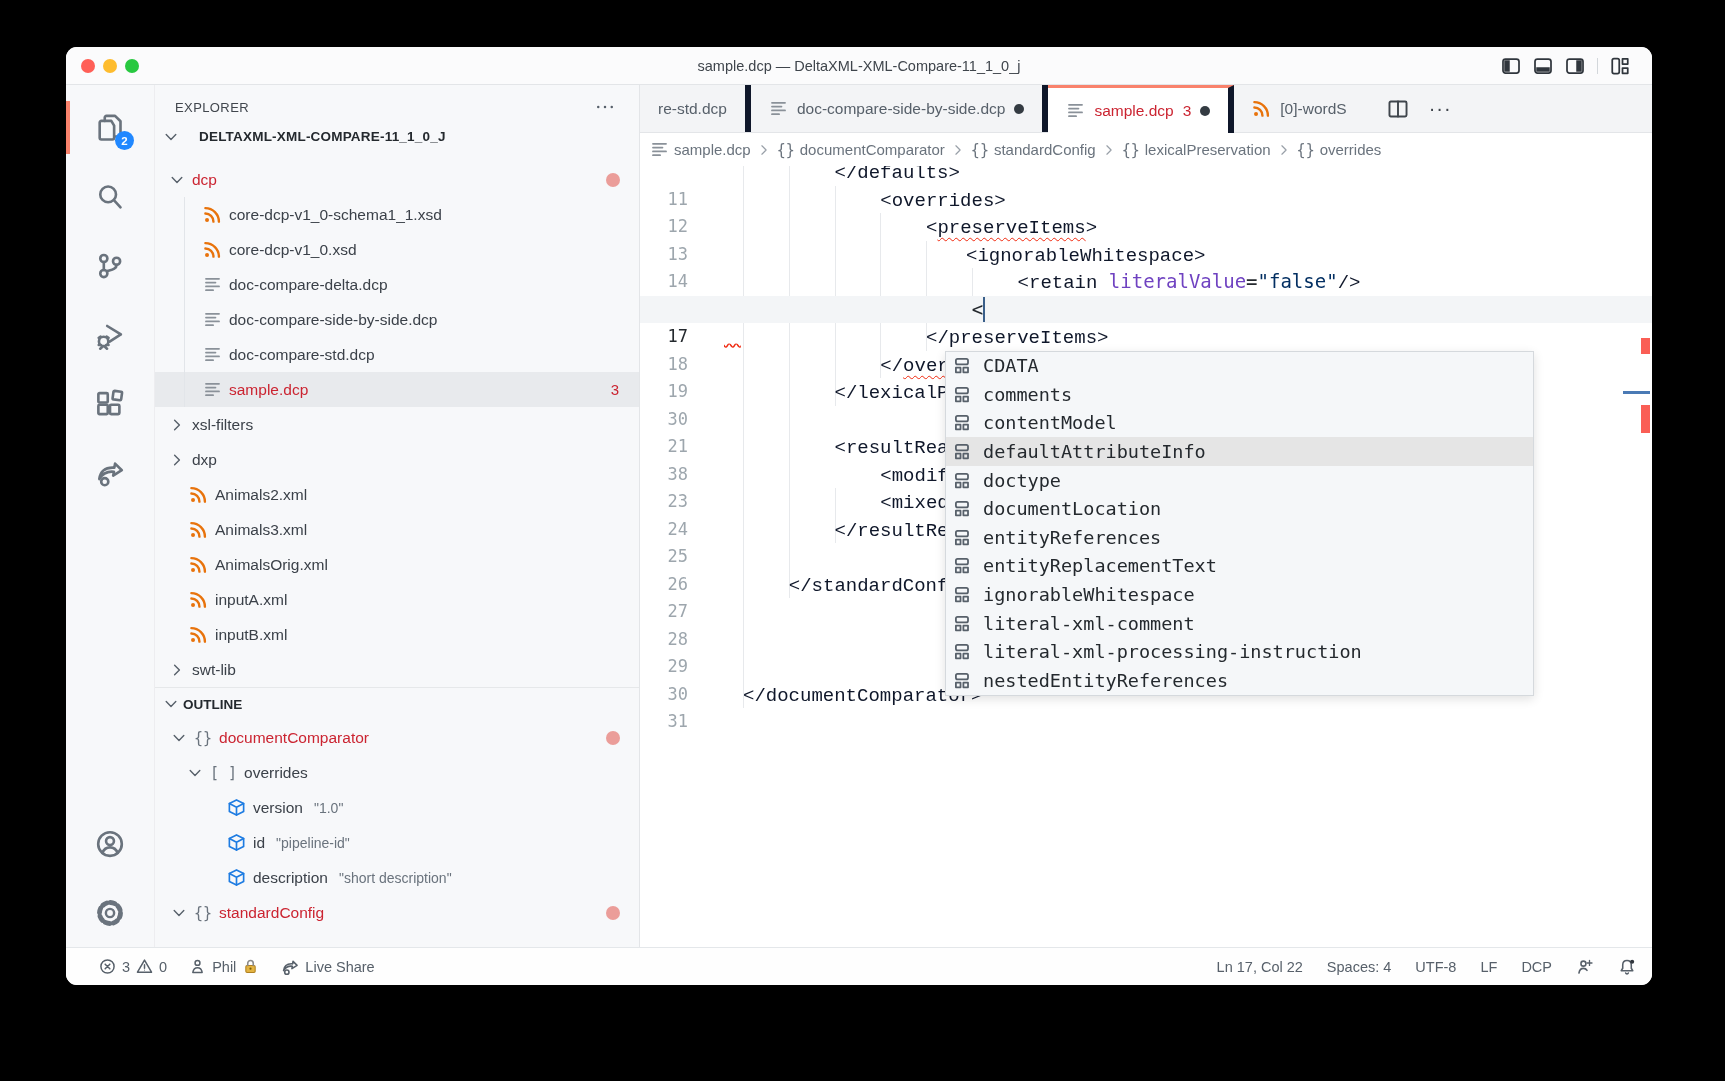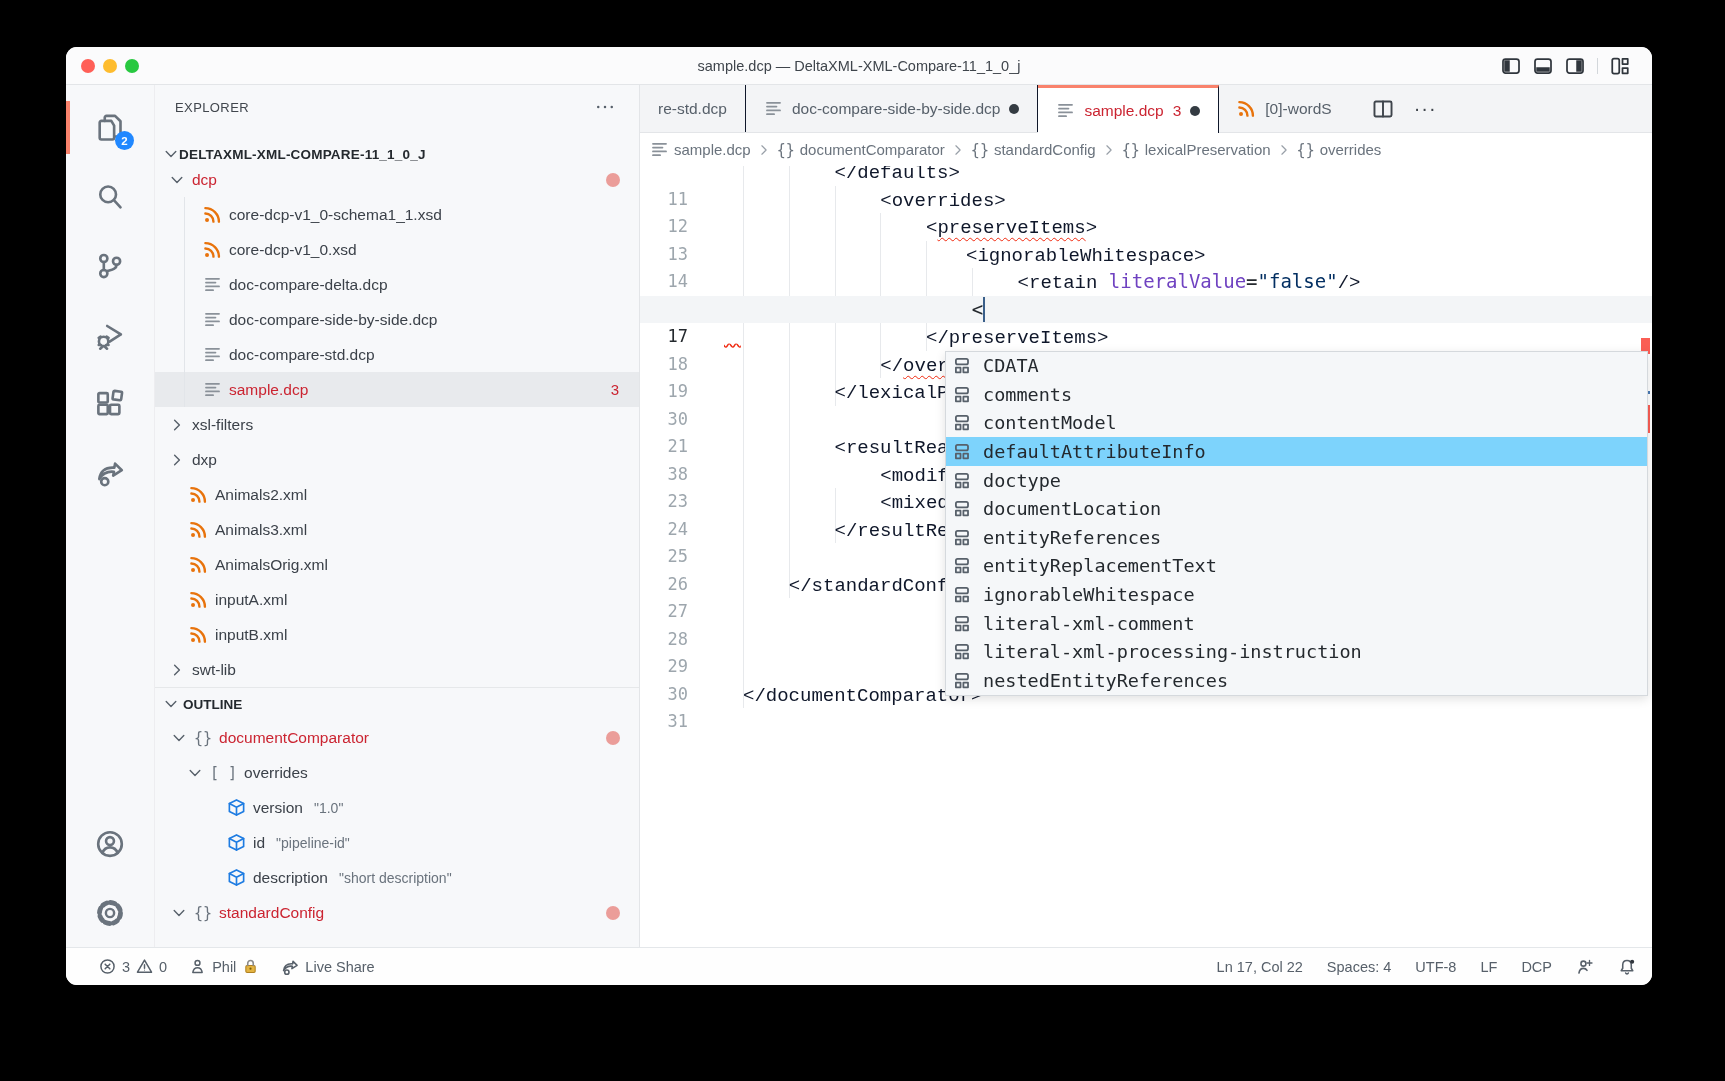"re-std.dcp" .tab { border-right: 1px solid #0f172a -> 6px solid #0f172a }
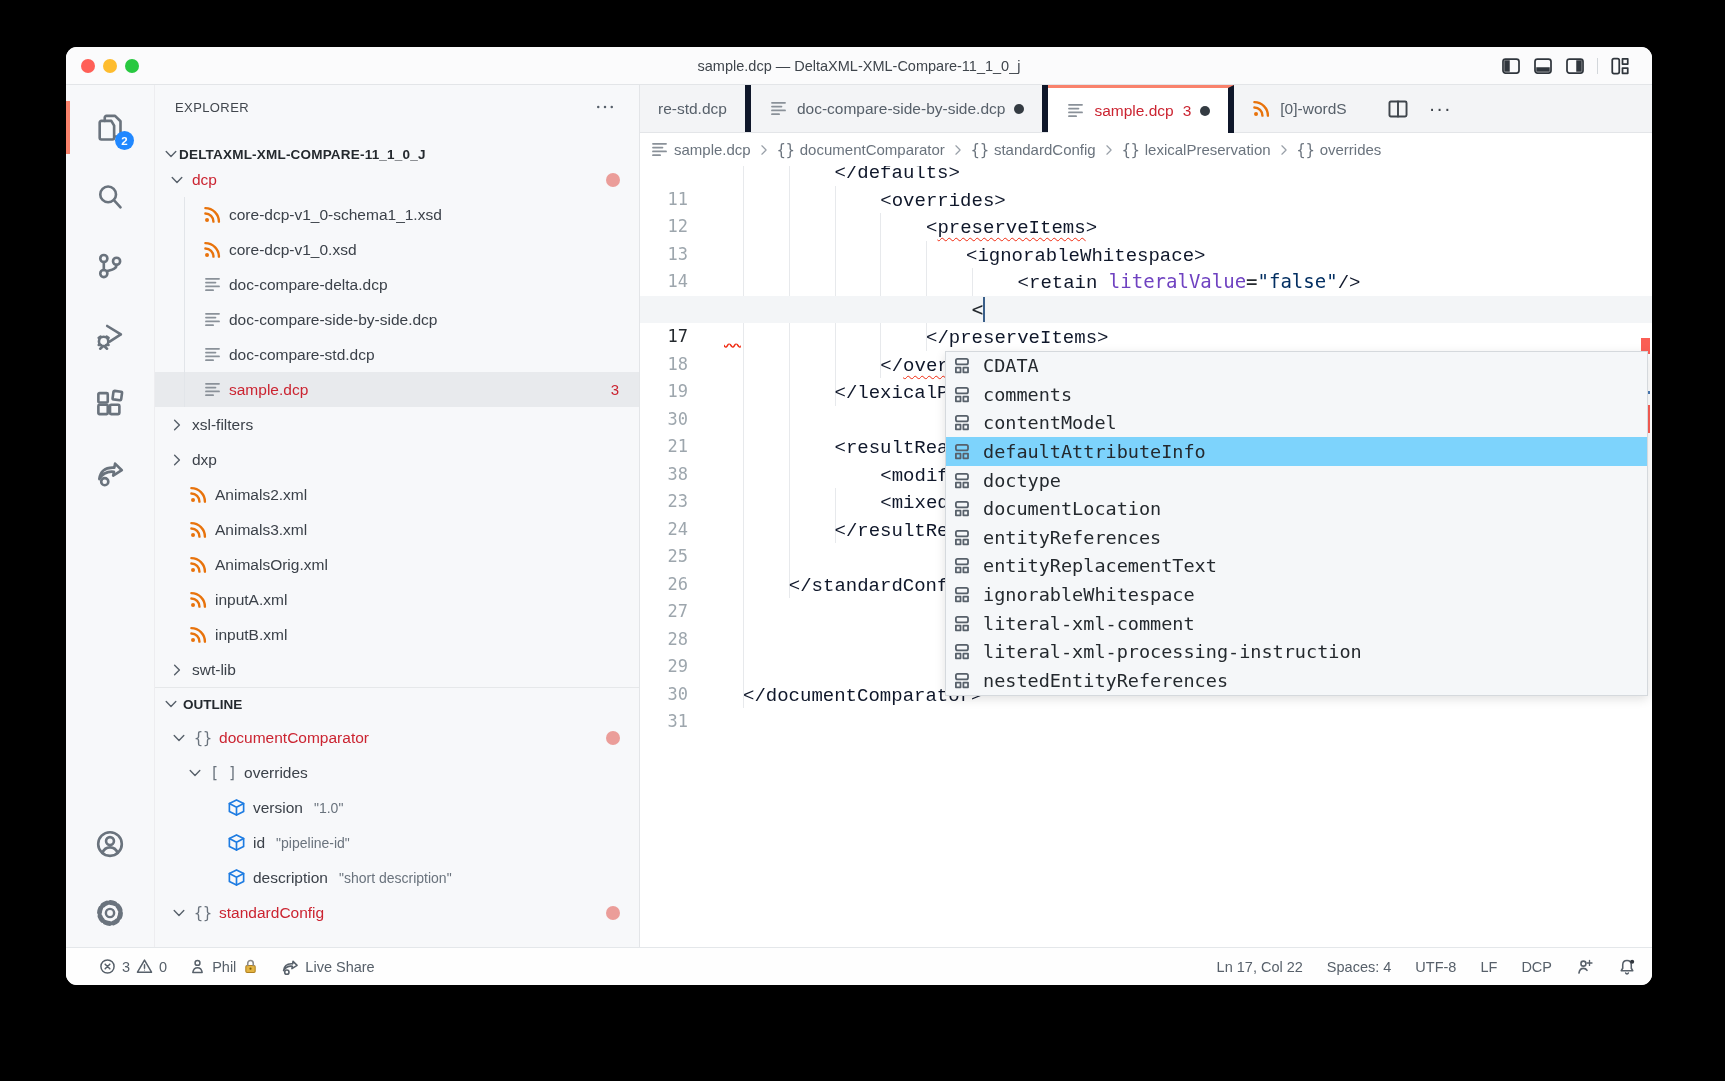"DELTAXML-XML-COMPARE-11_1_0_J" .section-row { align-items: flex-end -> flex-start; gap: 0 -> 20px }
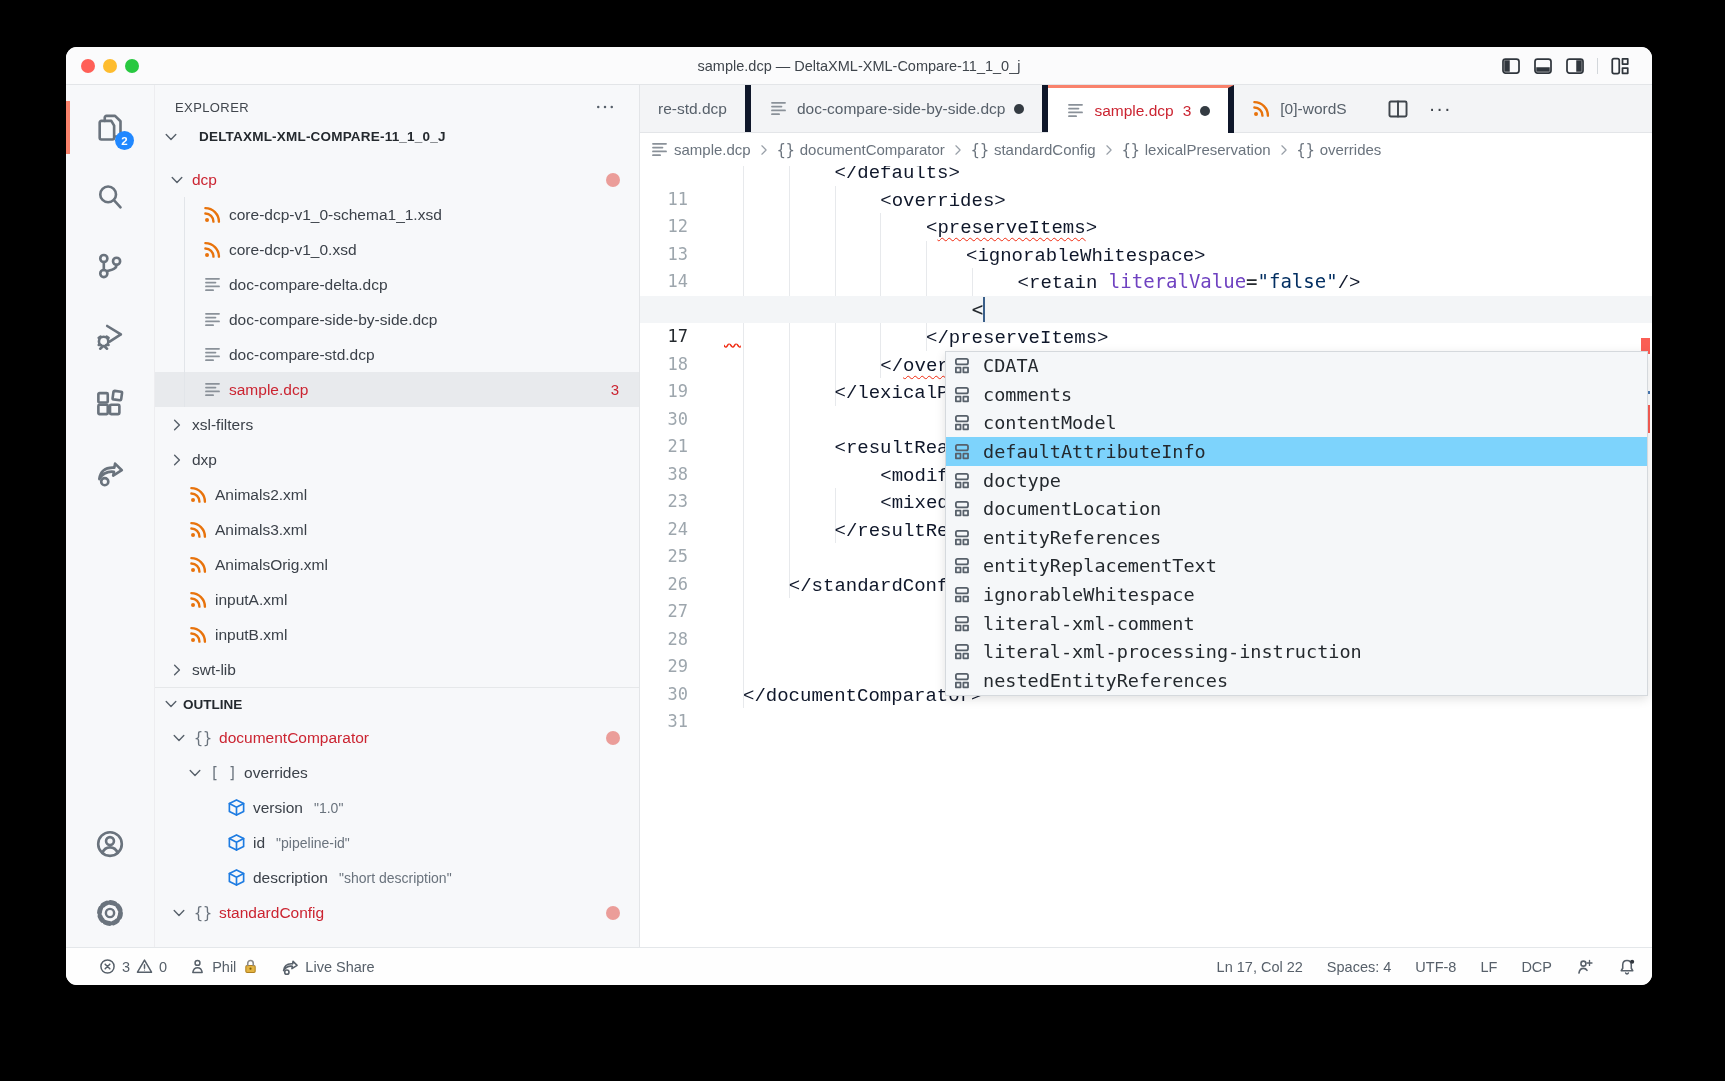"CDATA" div.suggest { width: 703px -> 589px }
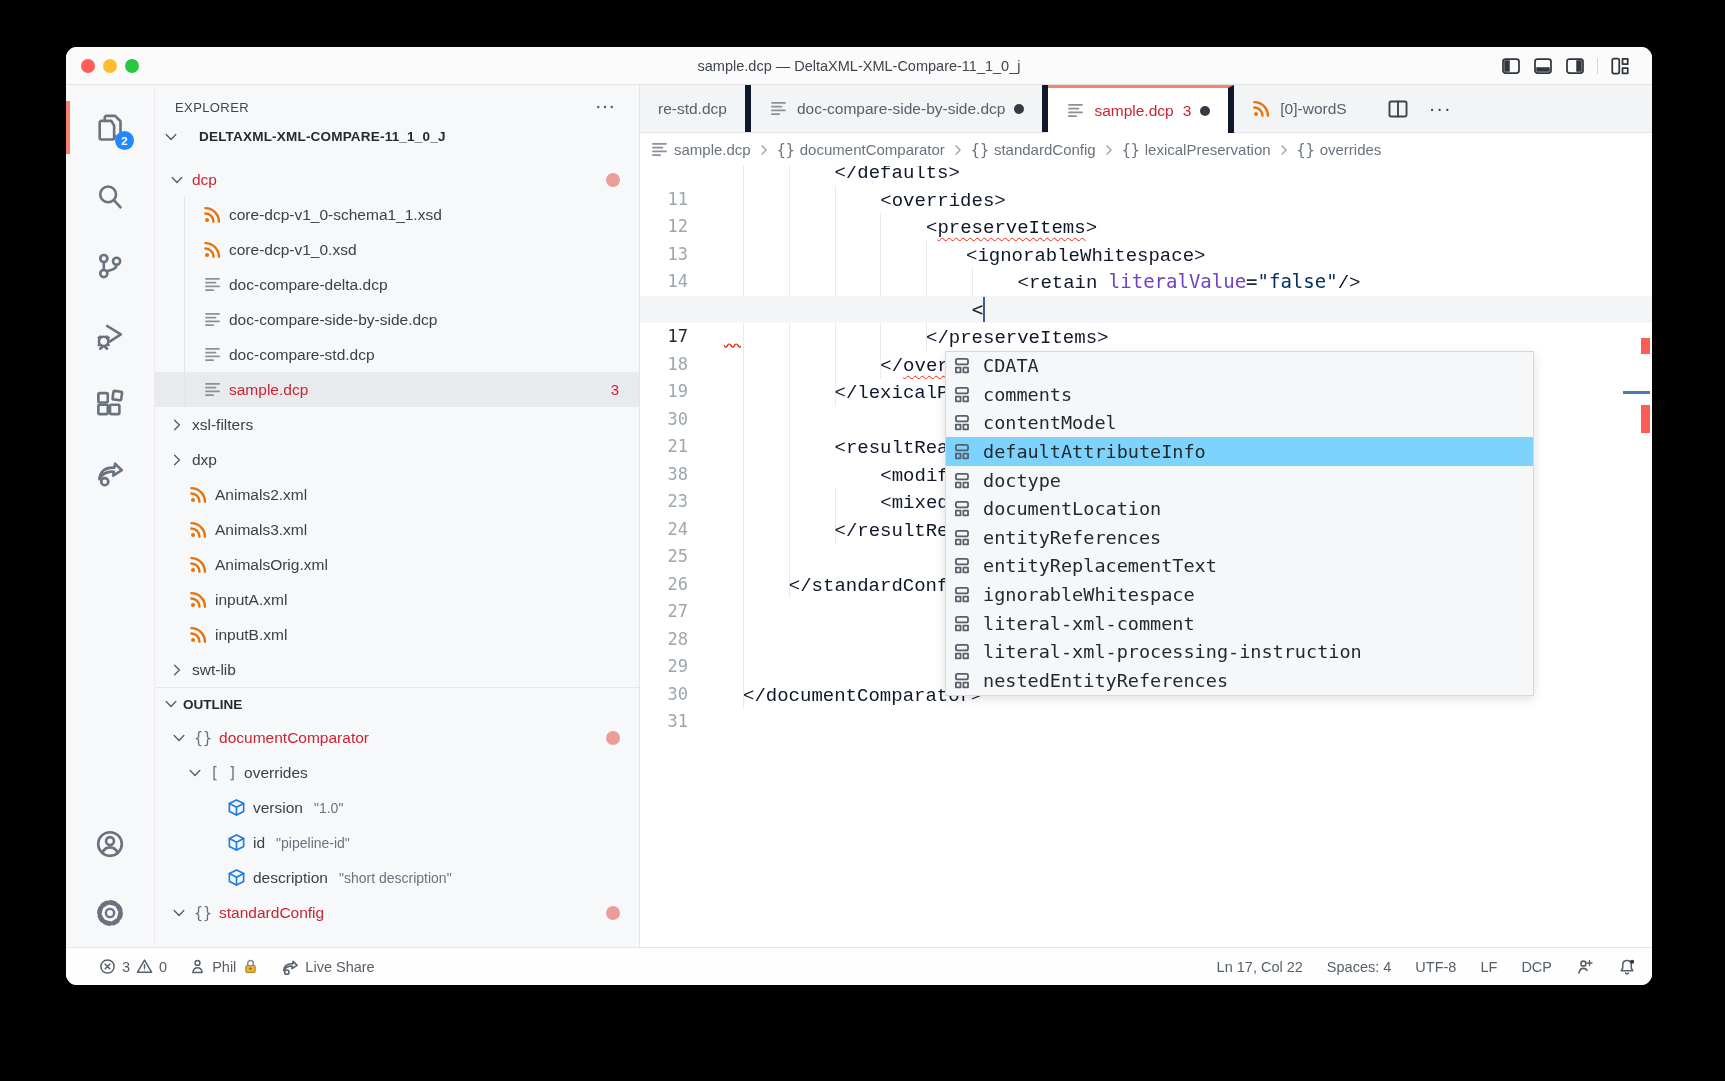"defaultAttributeInfo" .suggest-item.selected { background: #7dd3fc -> #e5e5e5 }
